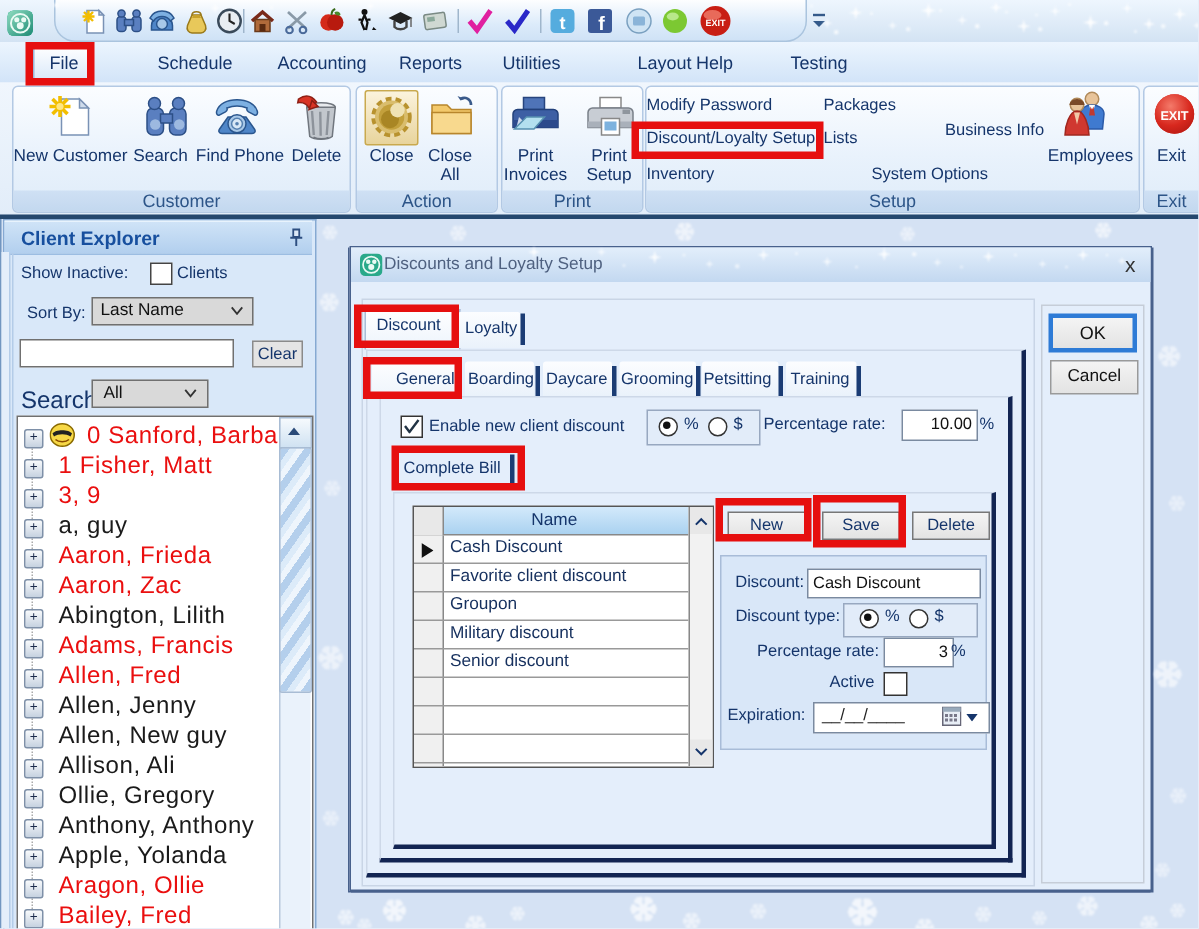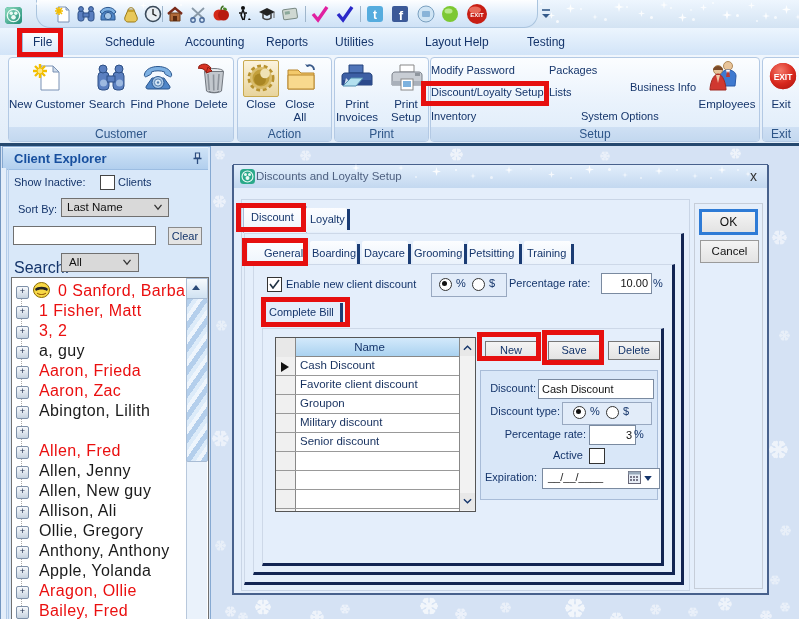"3, 2" span.titem { text: 2 -> 9 }
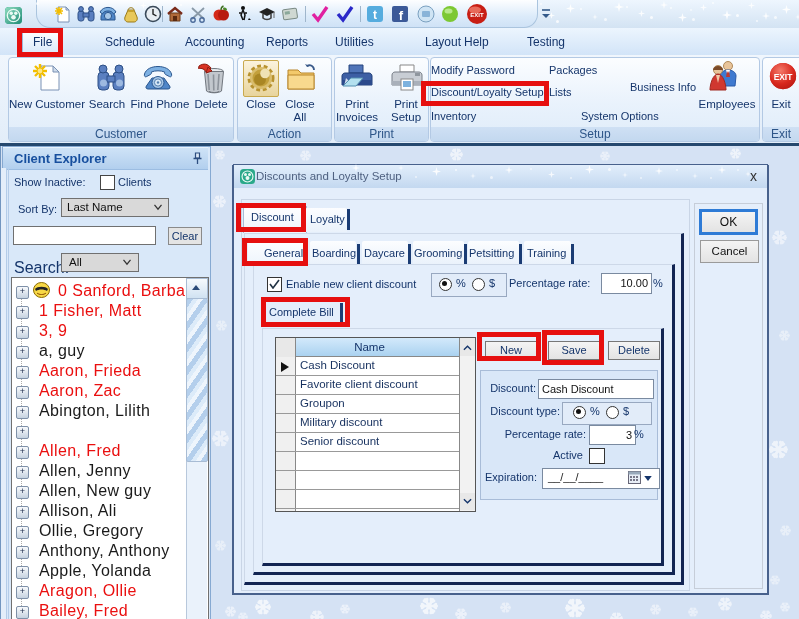"Adams, Francis" span.titem { html: none -> <span>Adams, Francis</span> }
